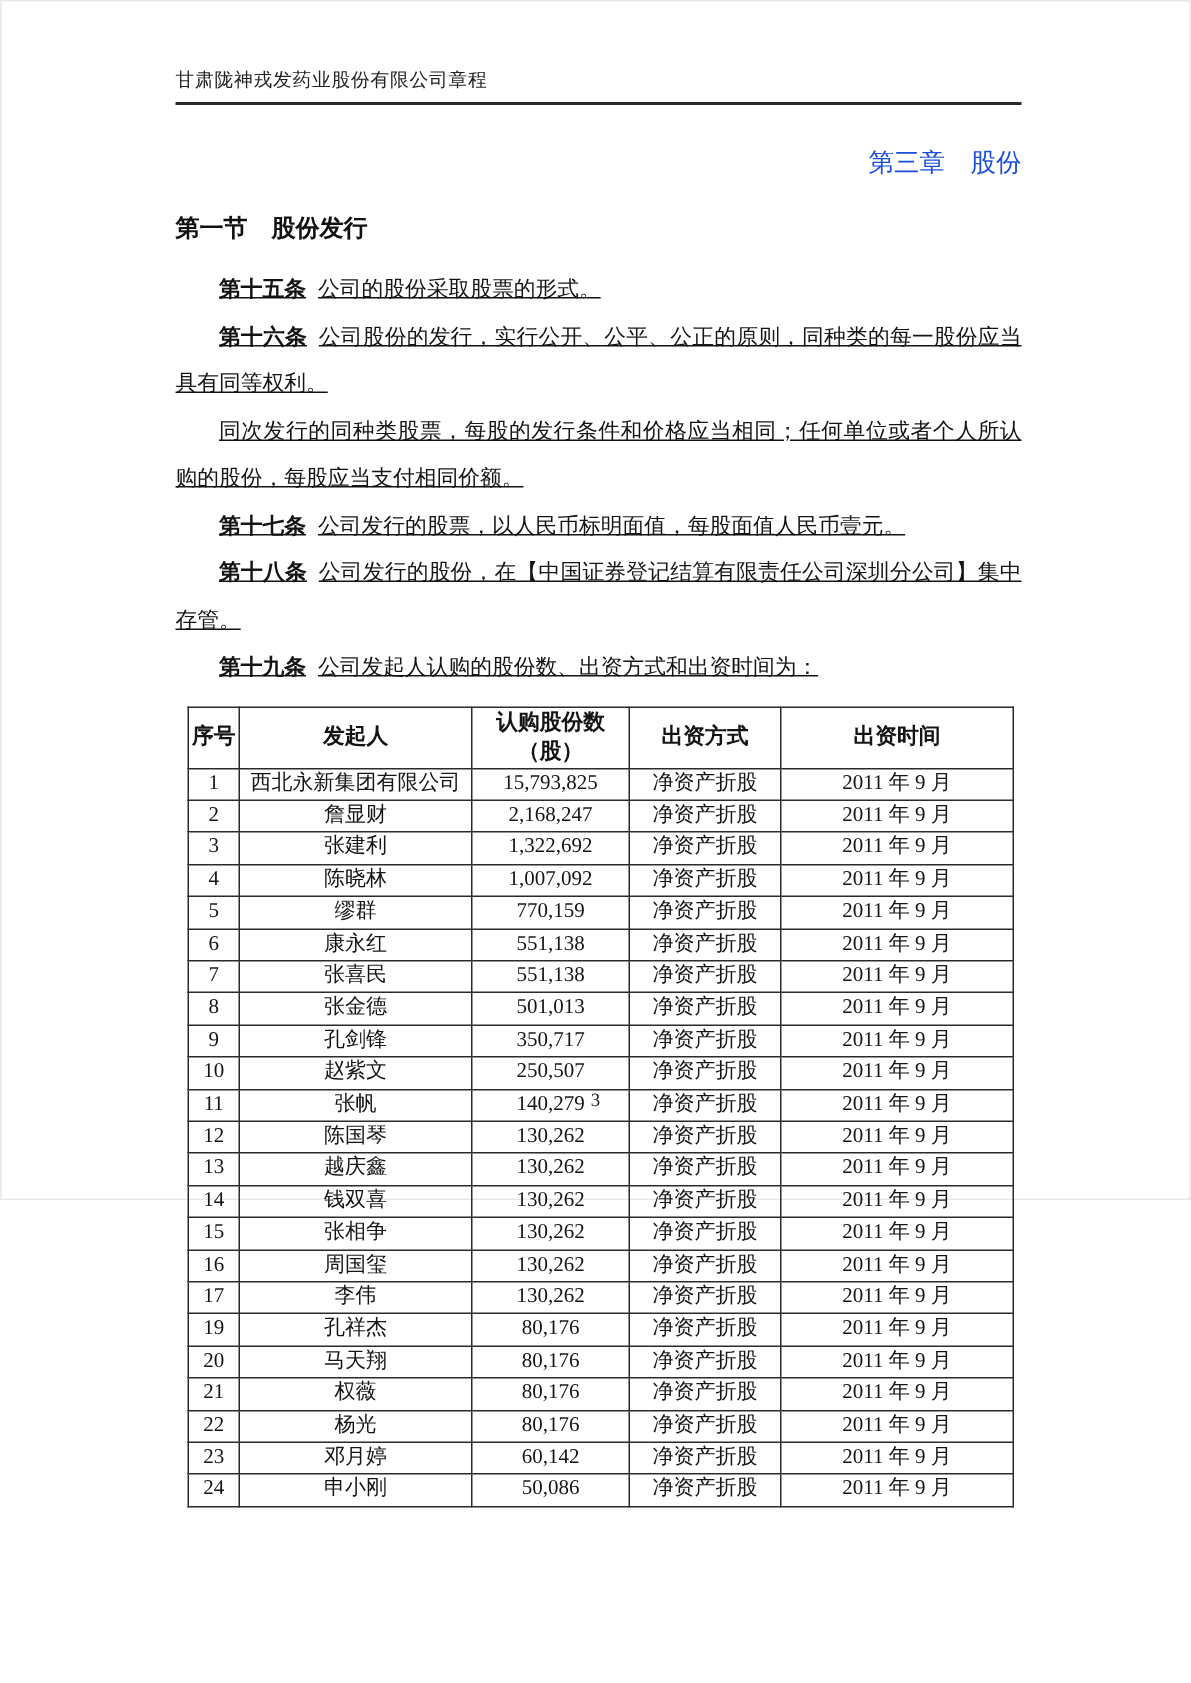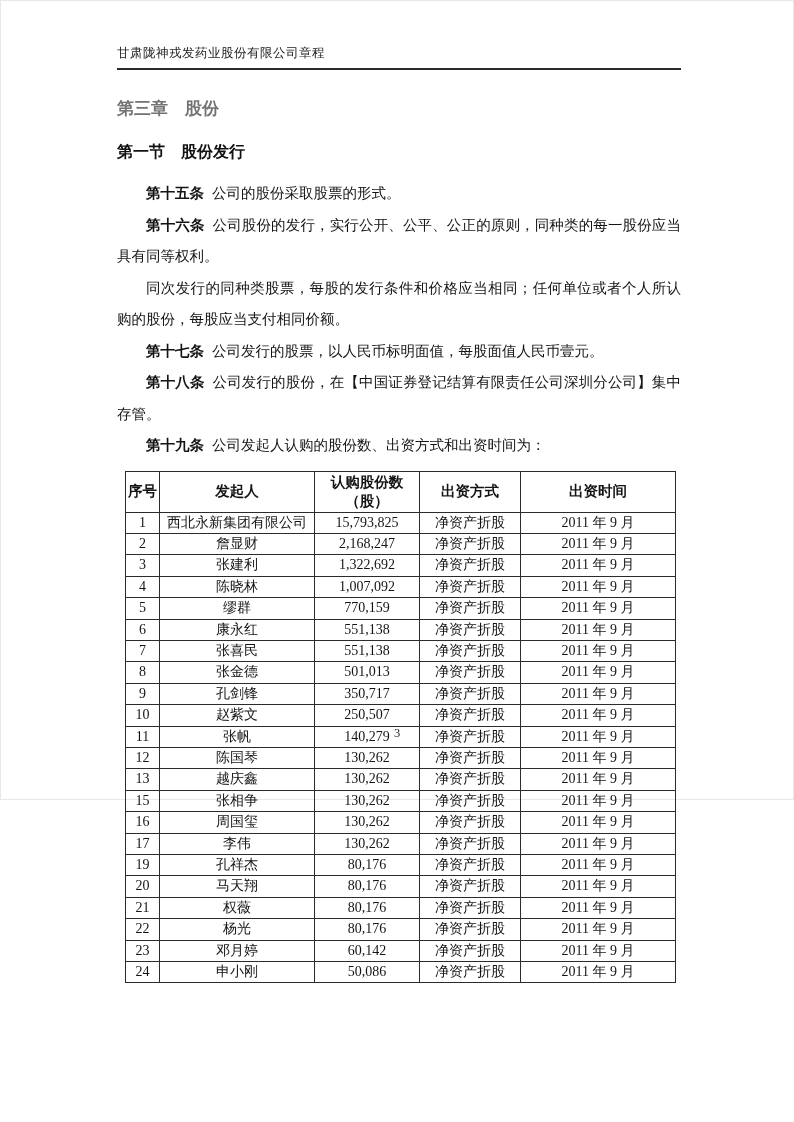"第三章 股份" .chapter-title { color: #737373 -> #1d4ed8; font-weight: bold -> normal; text-align: left -> right }
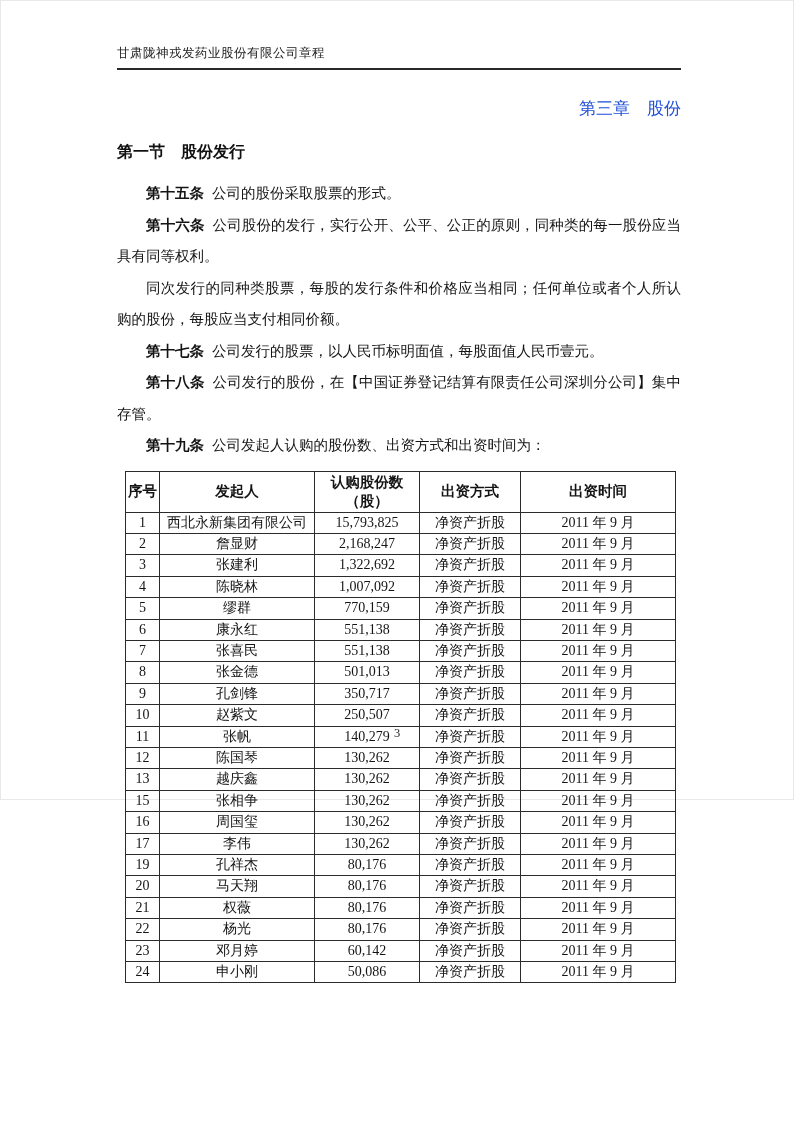"第十五条 公司的股份采取股票的形式。" .body-text p { text-decoration: none -> underline }
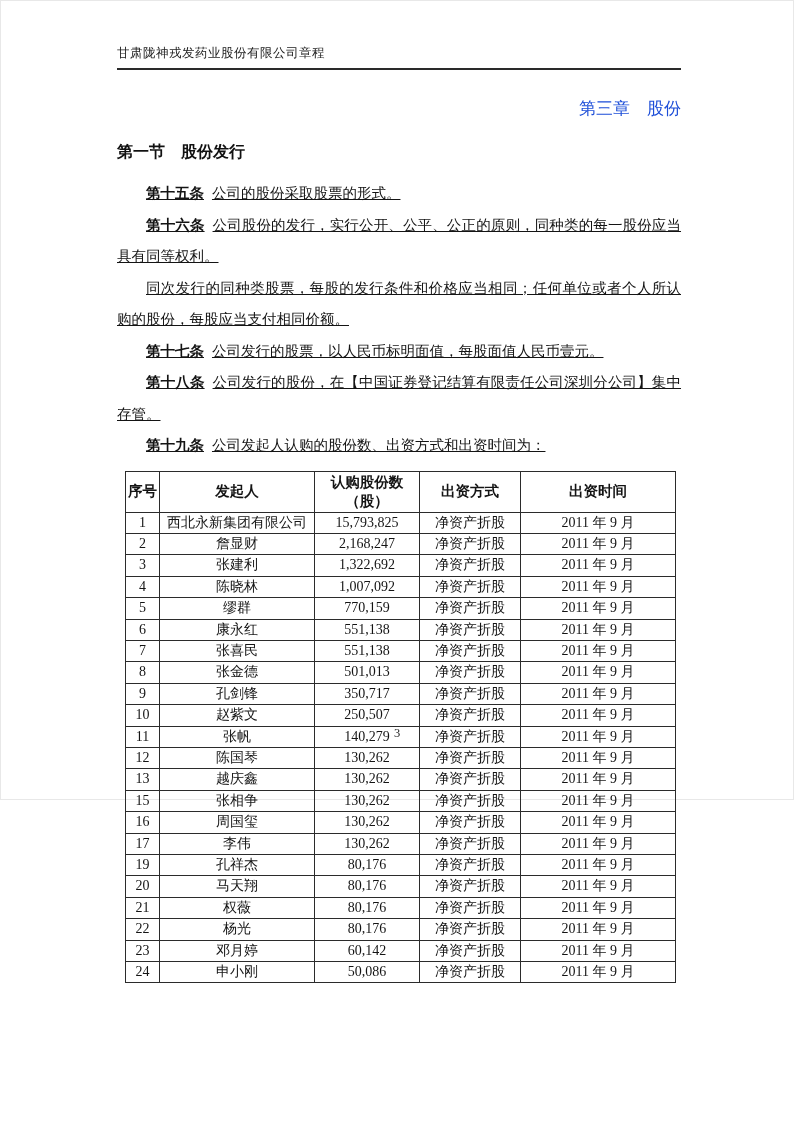"14" tr { html: none -> <tr> <td>14</td> <td>钱双喜</td> <td>130,262</td> <td>净资产折股</td> <td>2011 年 9 月</td> </tr> }
